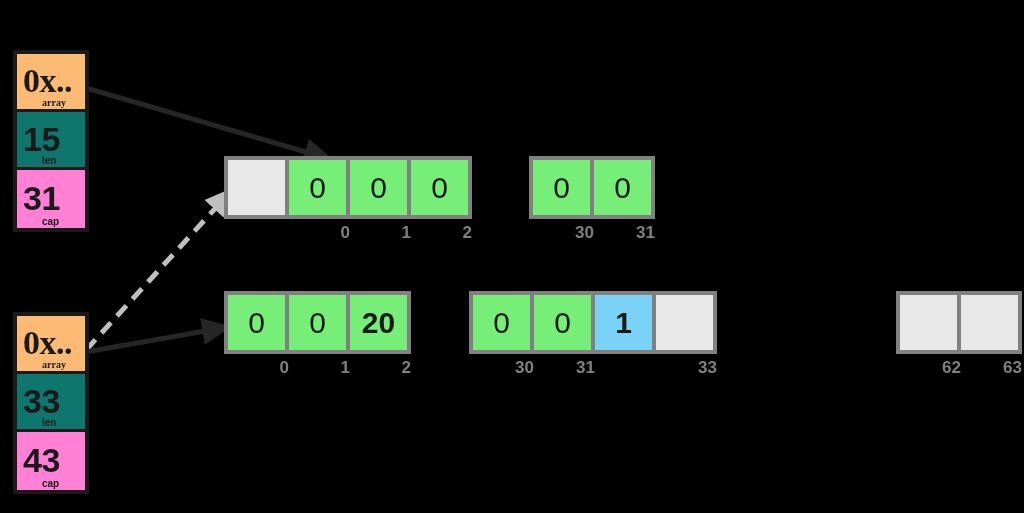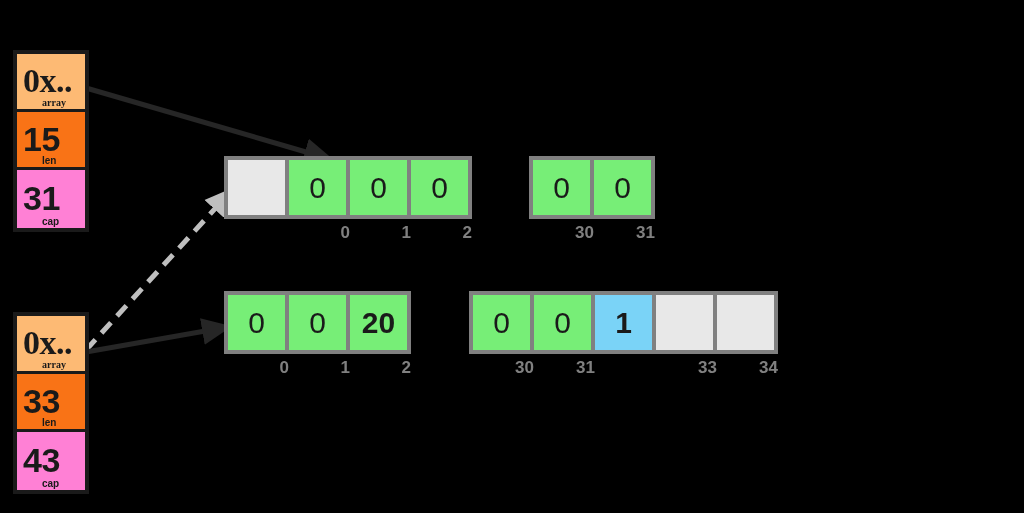"15" .f-len { background: #f97316 -> #0f766e }
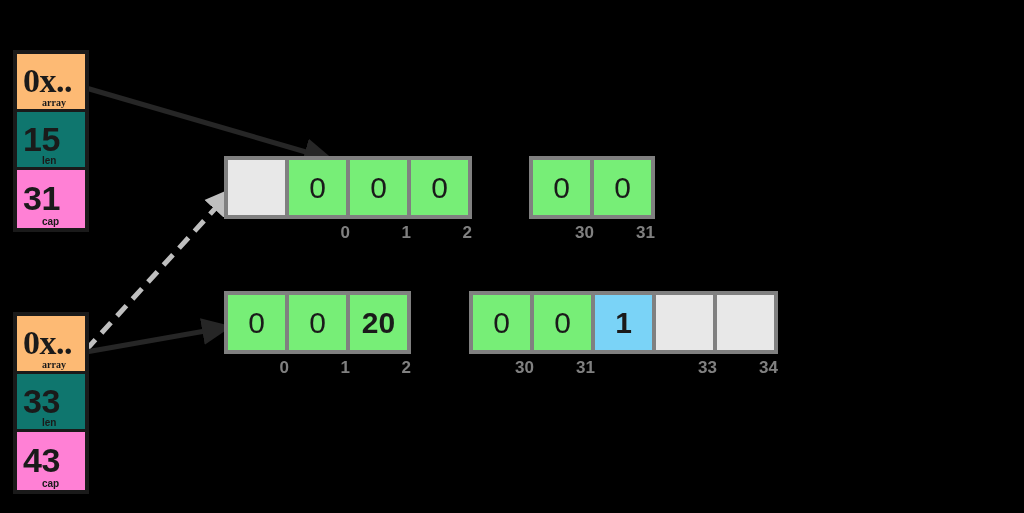"34" div.cell { html: <div> <span>34</span> </div> -> none }
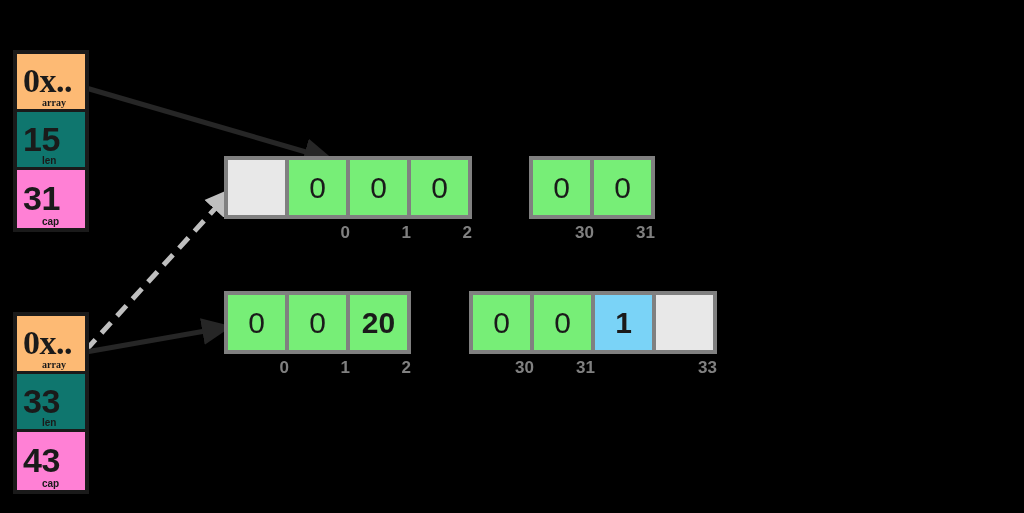"62" div.segment { html: none -> <div> <div> <span>62</span> </div> <div> <span>63</span> </div> </div> }
